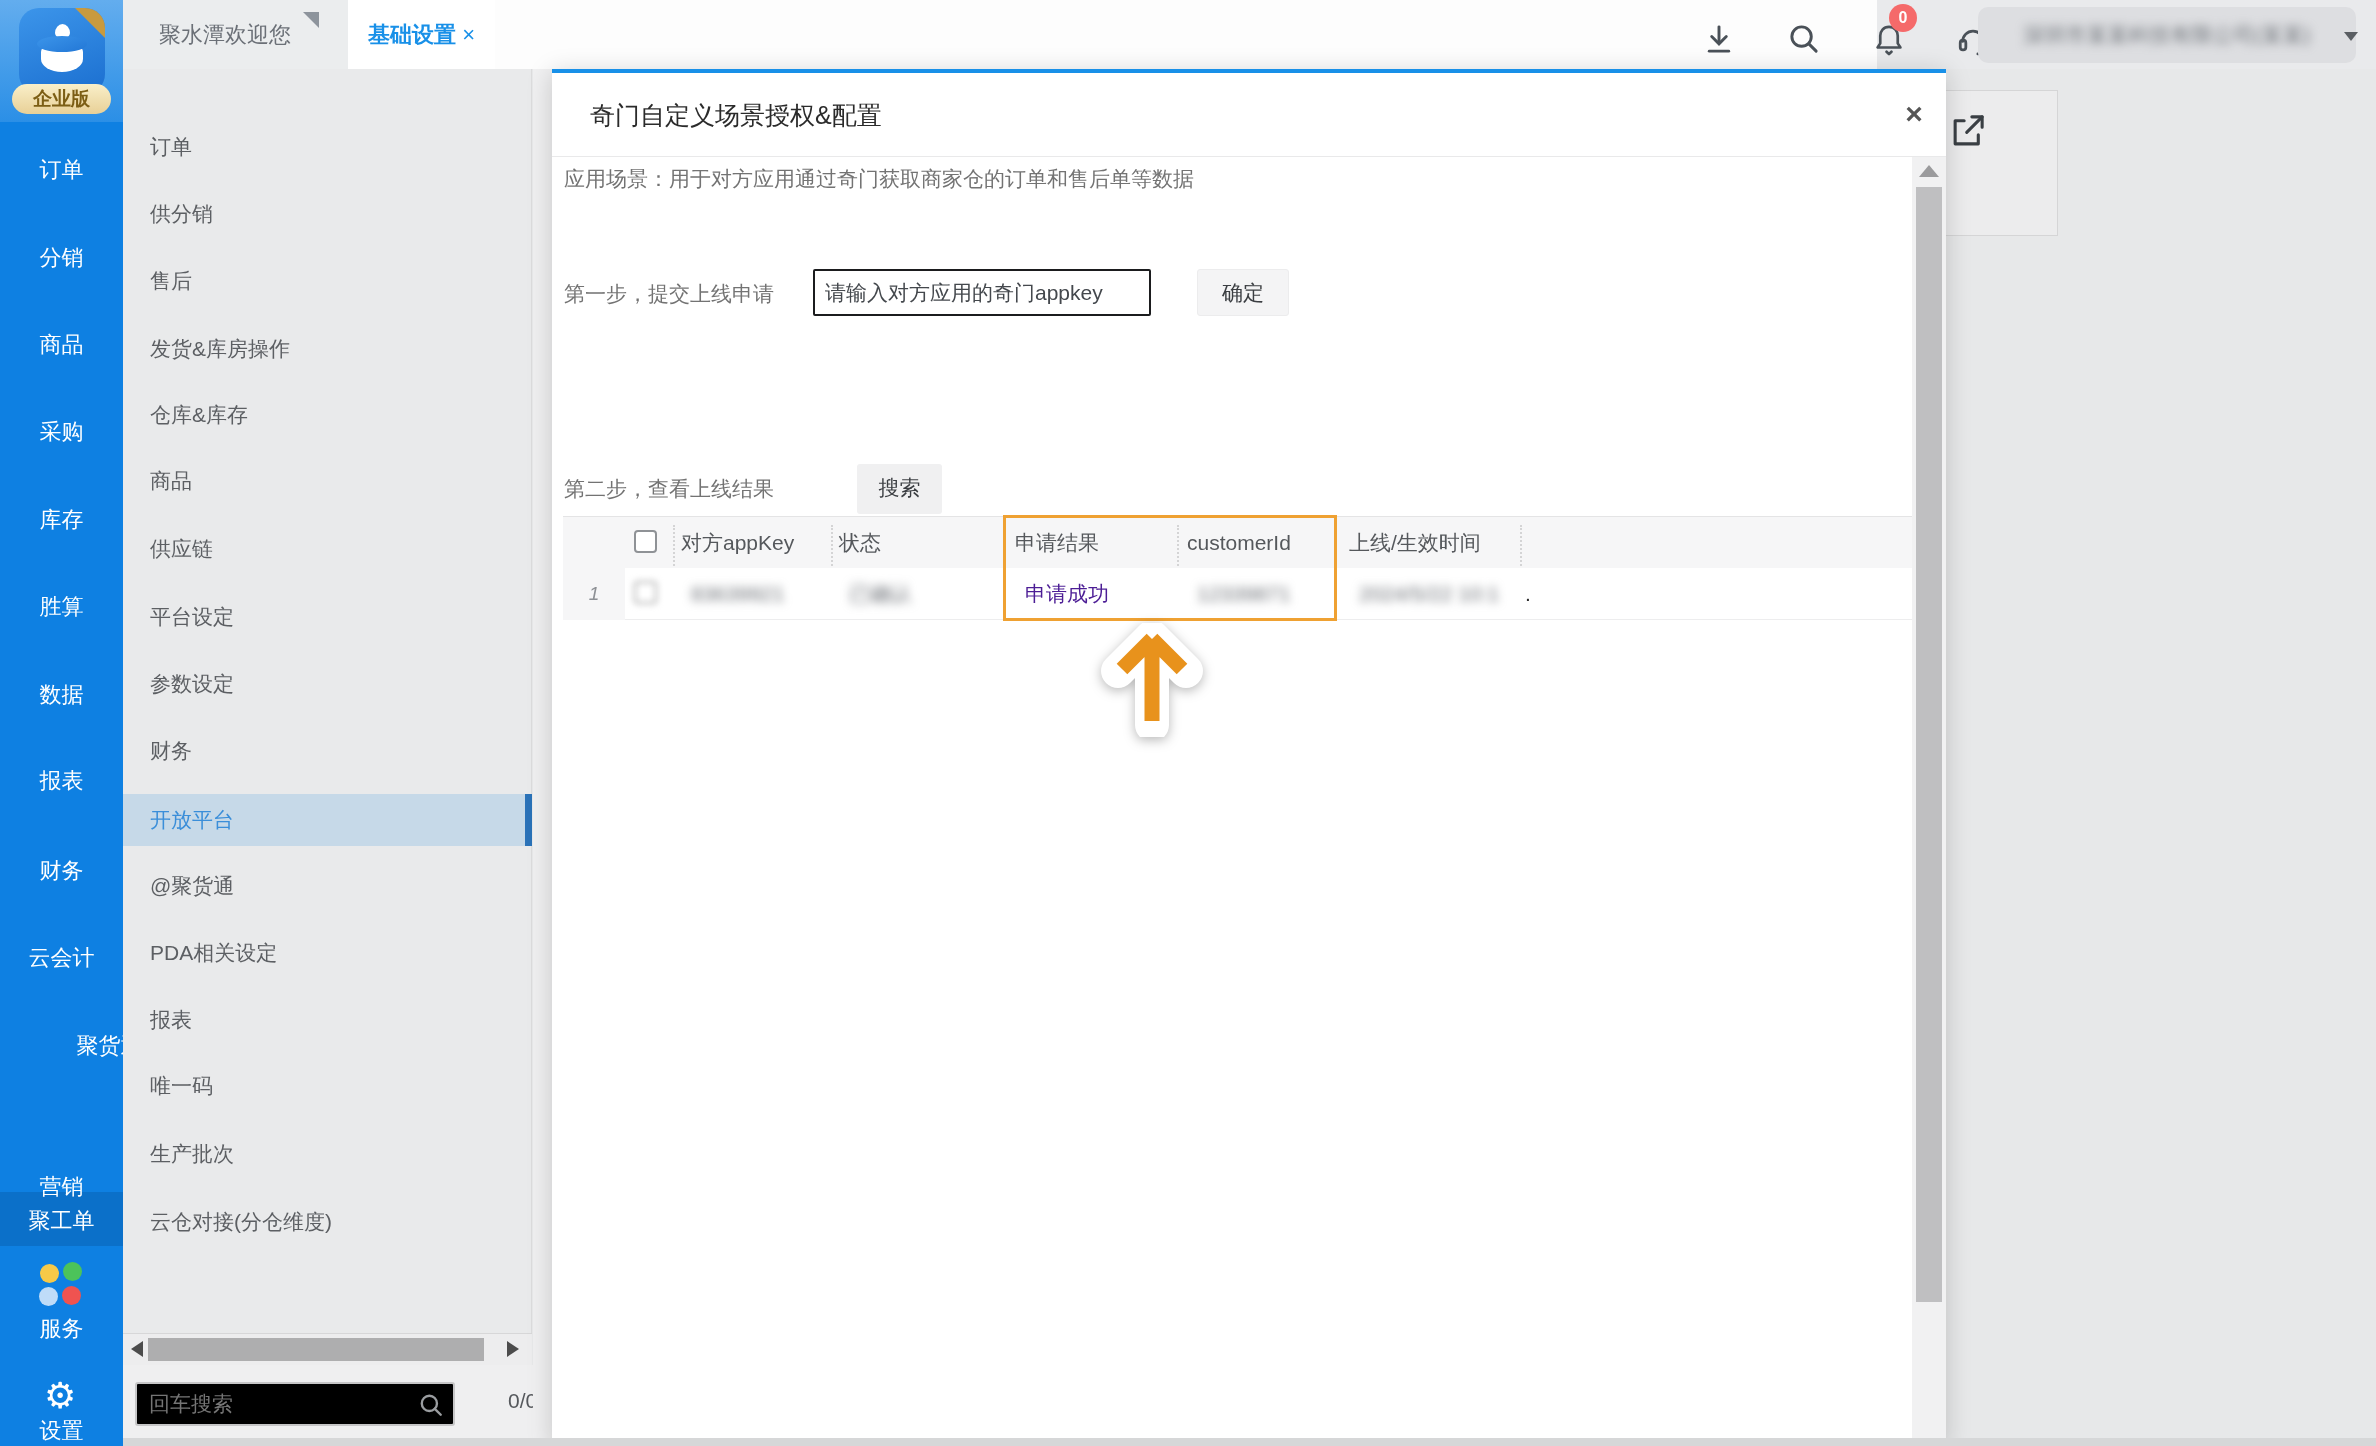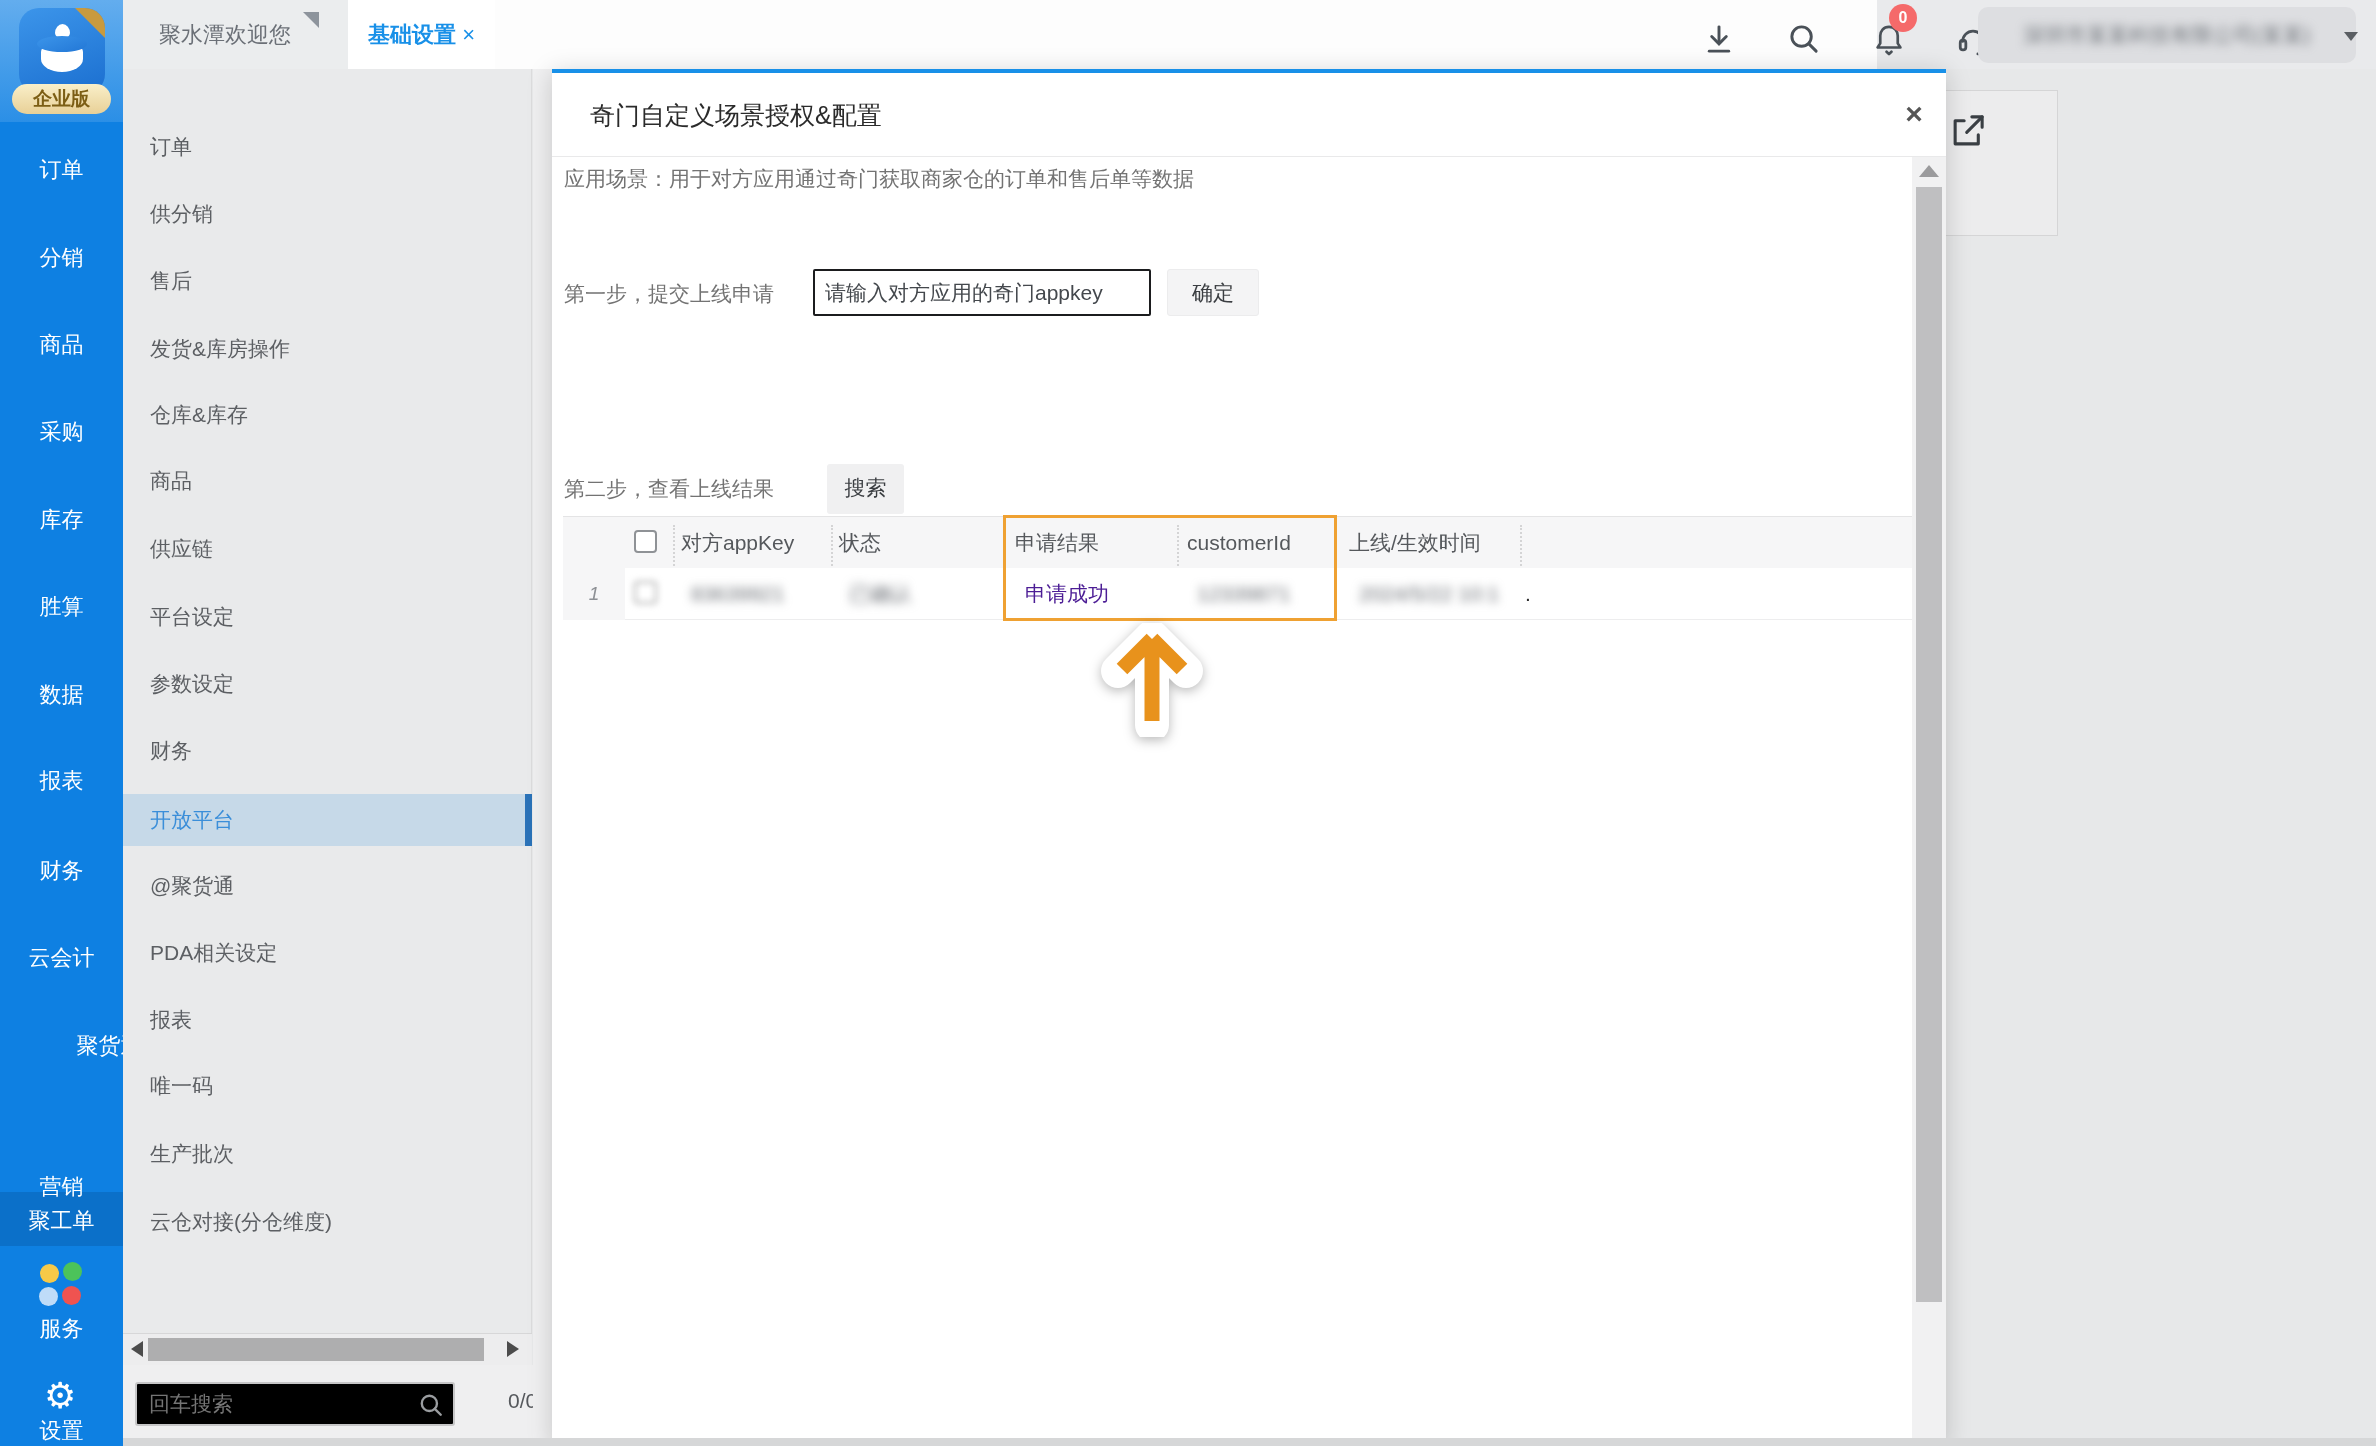"确定" .btn { margin-left: none -> 30px }
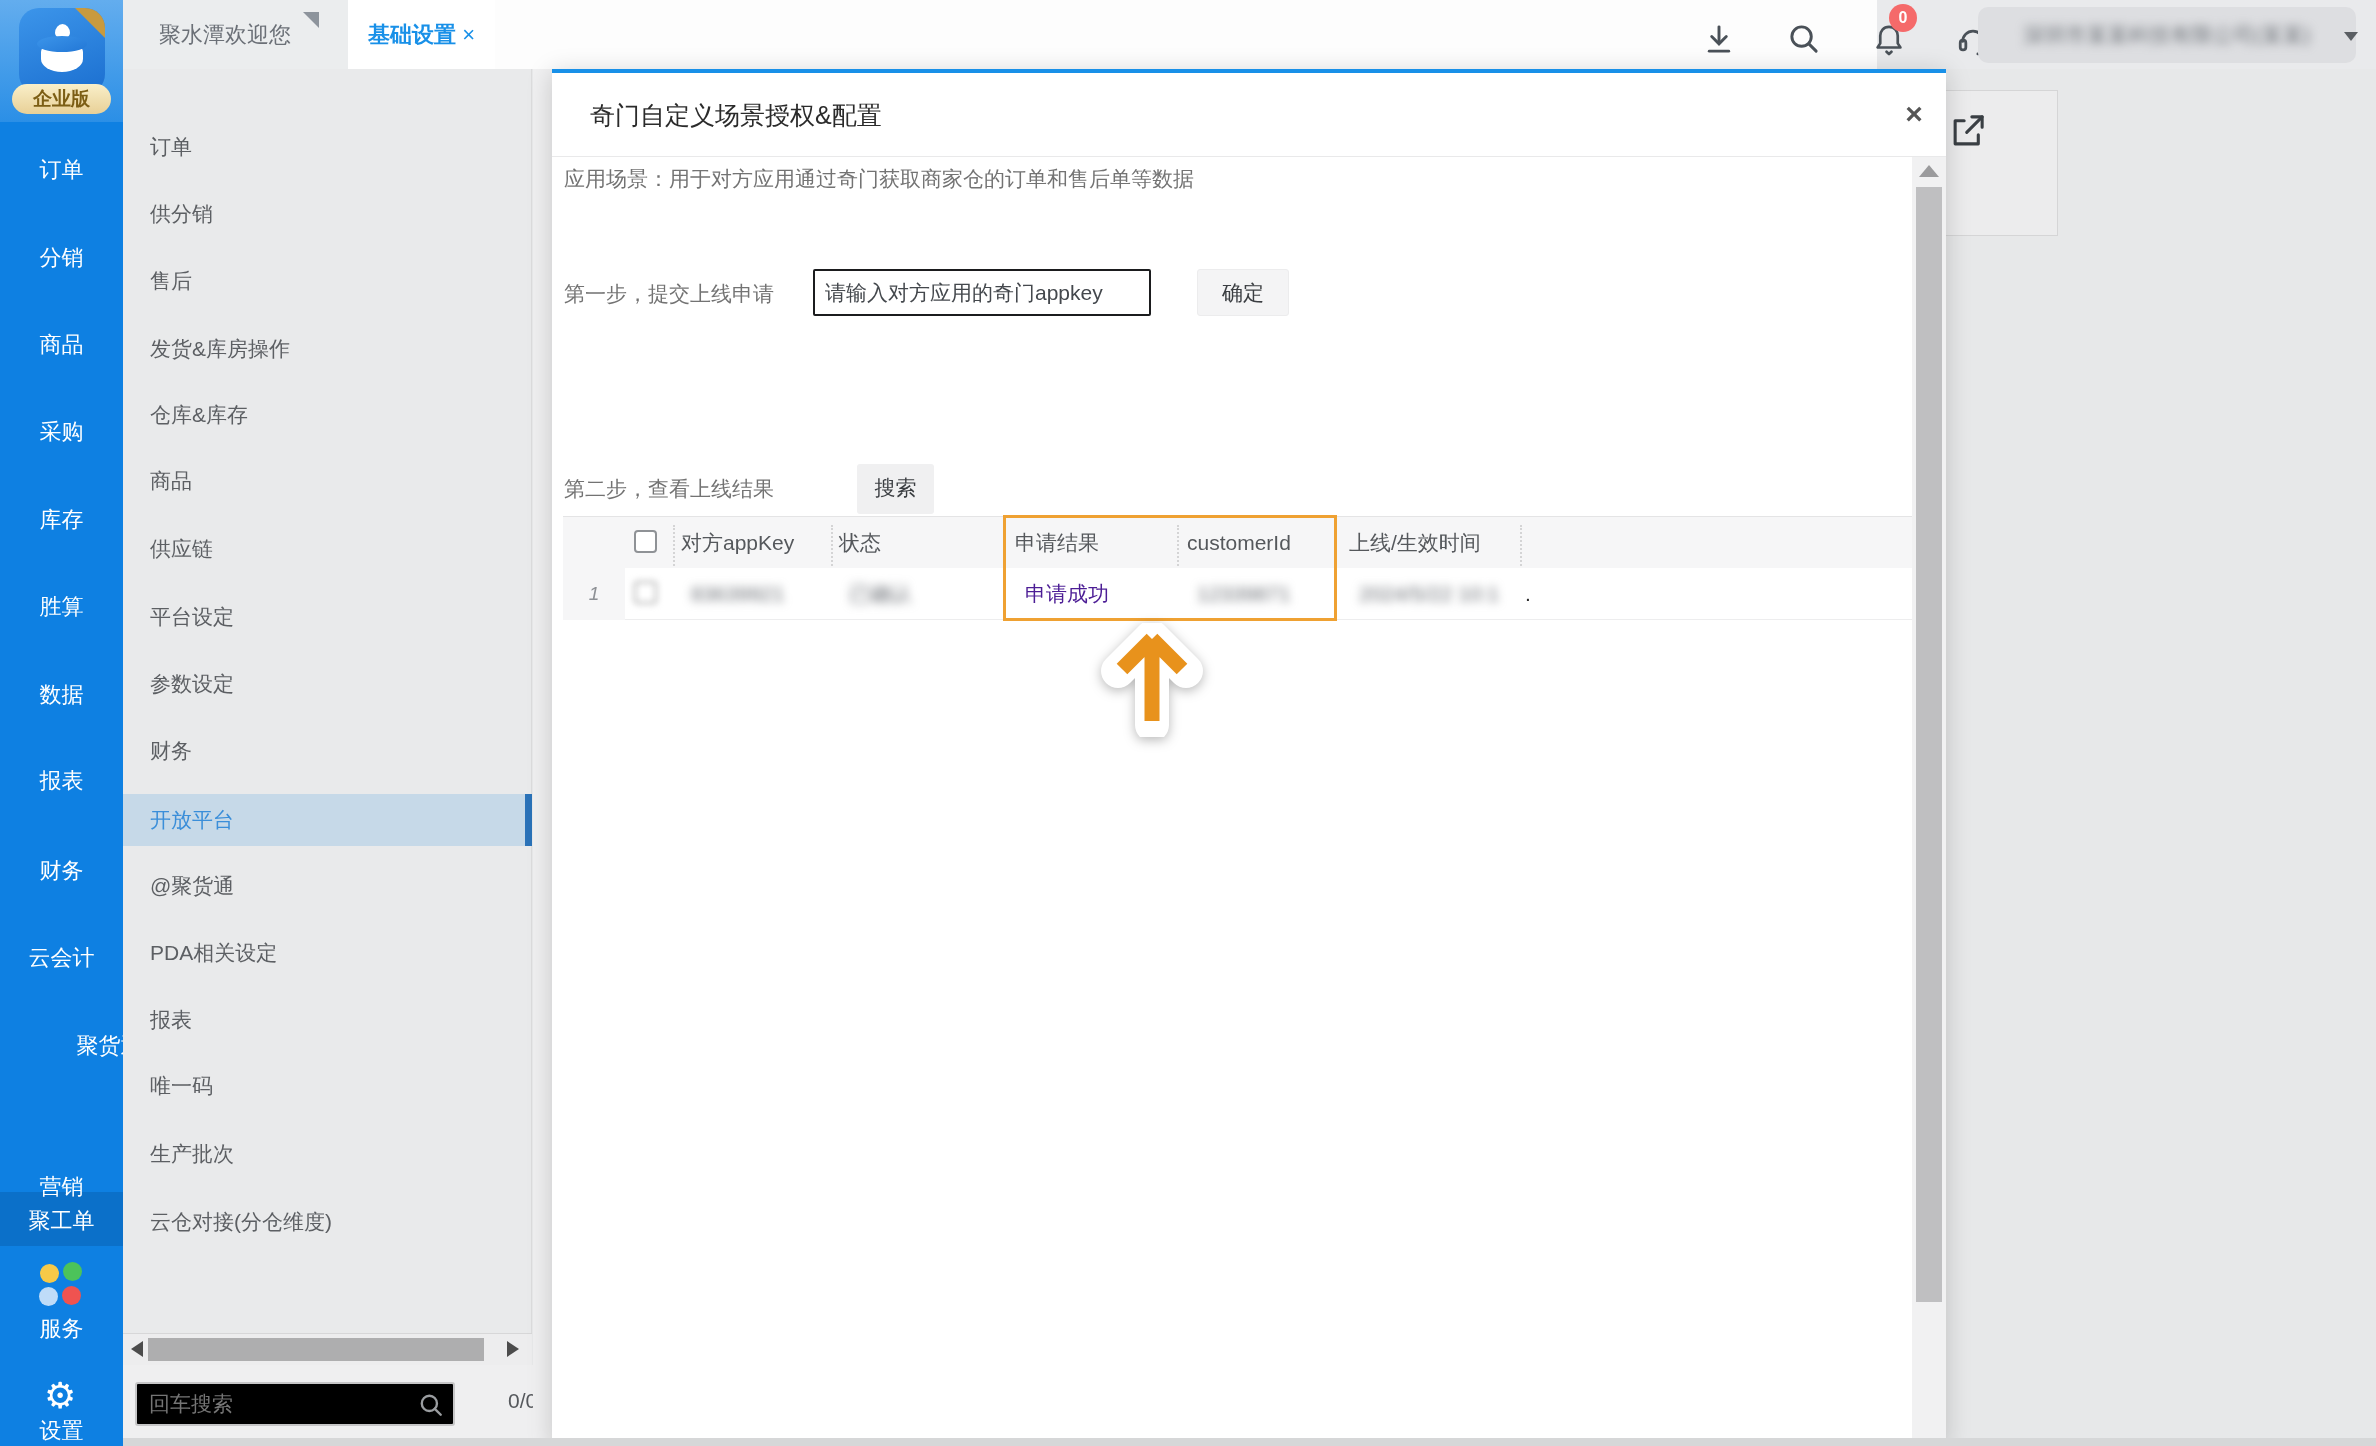"搜索" div.s { width: 77px -> 85px }
